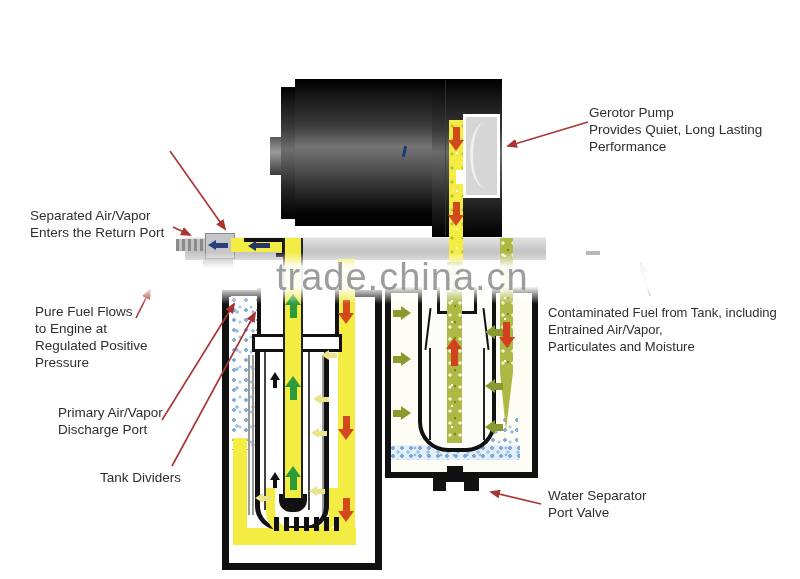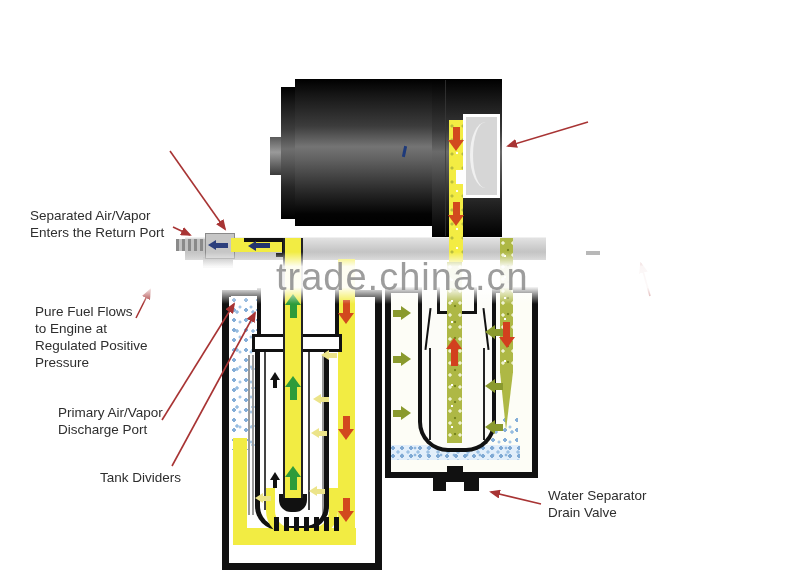"Gerotor Pump" div.lbl { html: none -> <div>Gerotor Pump Provides Quiet, Long Lasting Performance</div> }
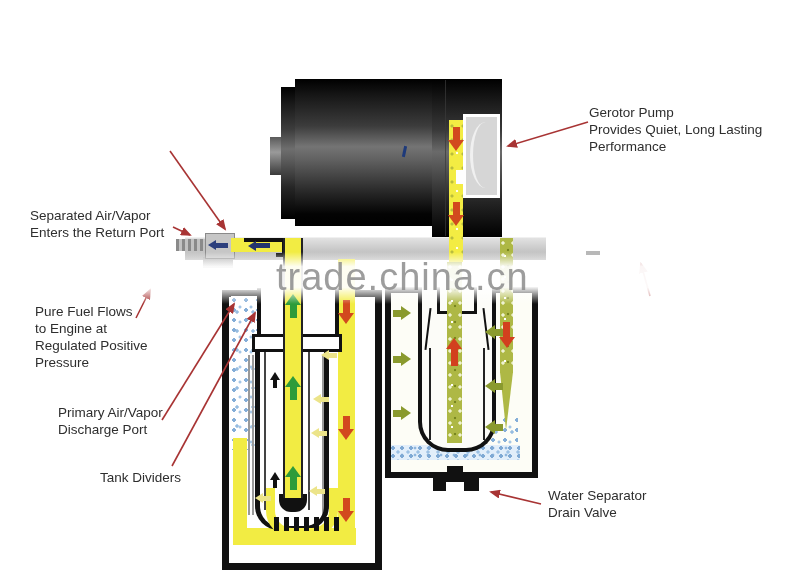"Contaminated Fuel from Tank, including" div.lbl { html: none -> <div>Contaminated Fuel from Tank, including Entrained Air/Vapor, Particulates and Moisture</div> }
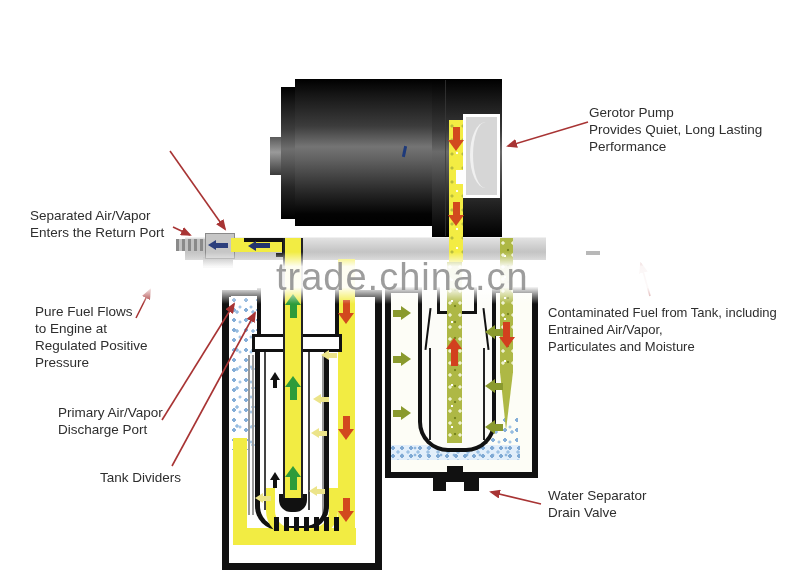"Water Separator" div.lbl { text: Drain -> Port }
